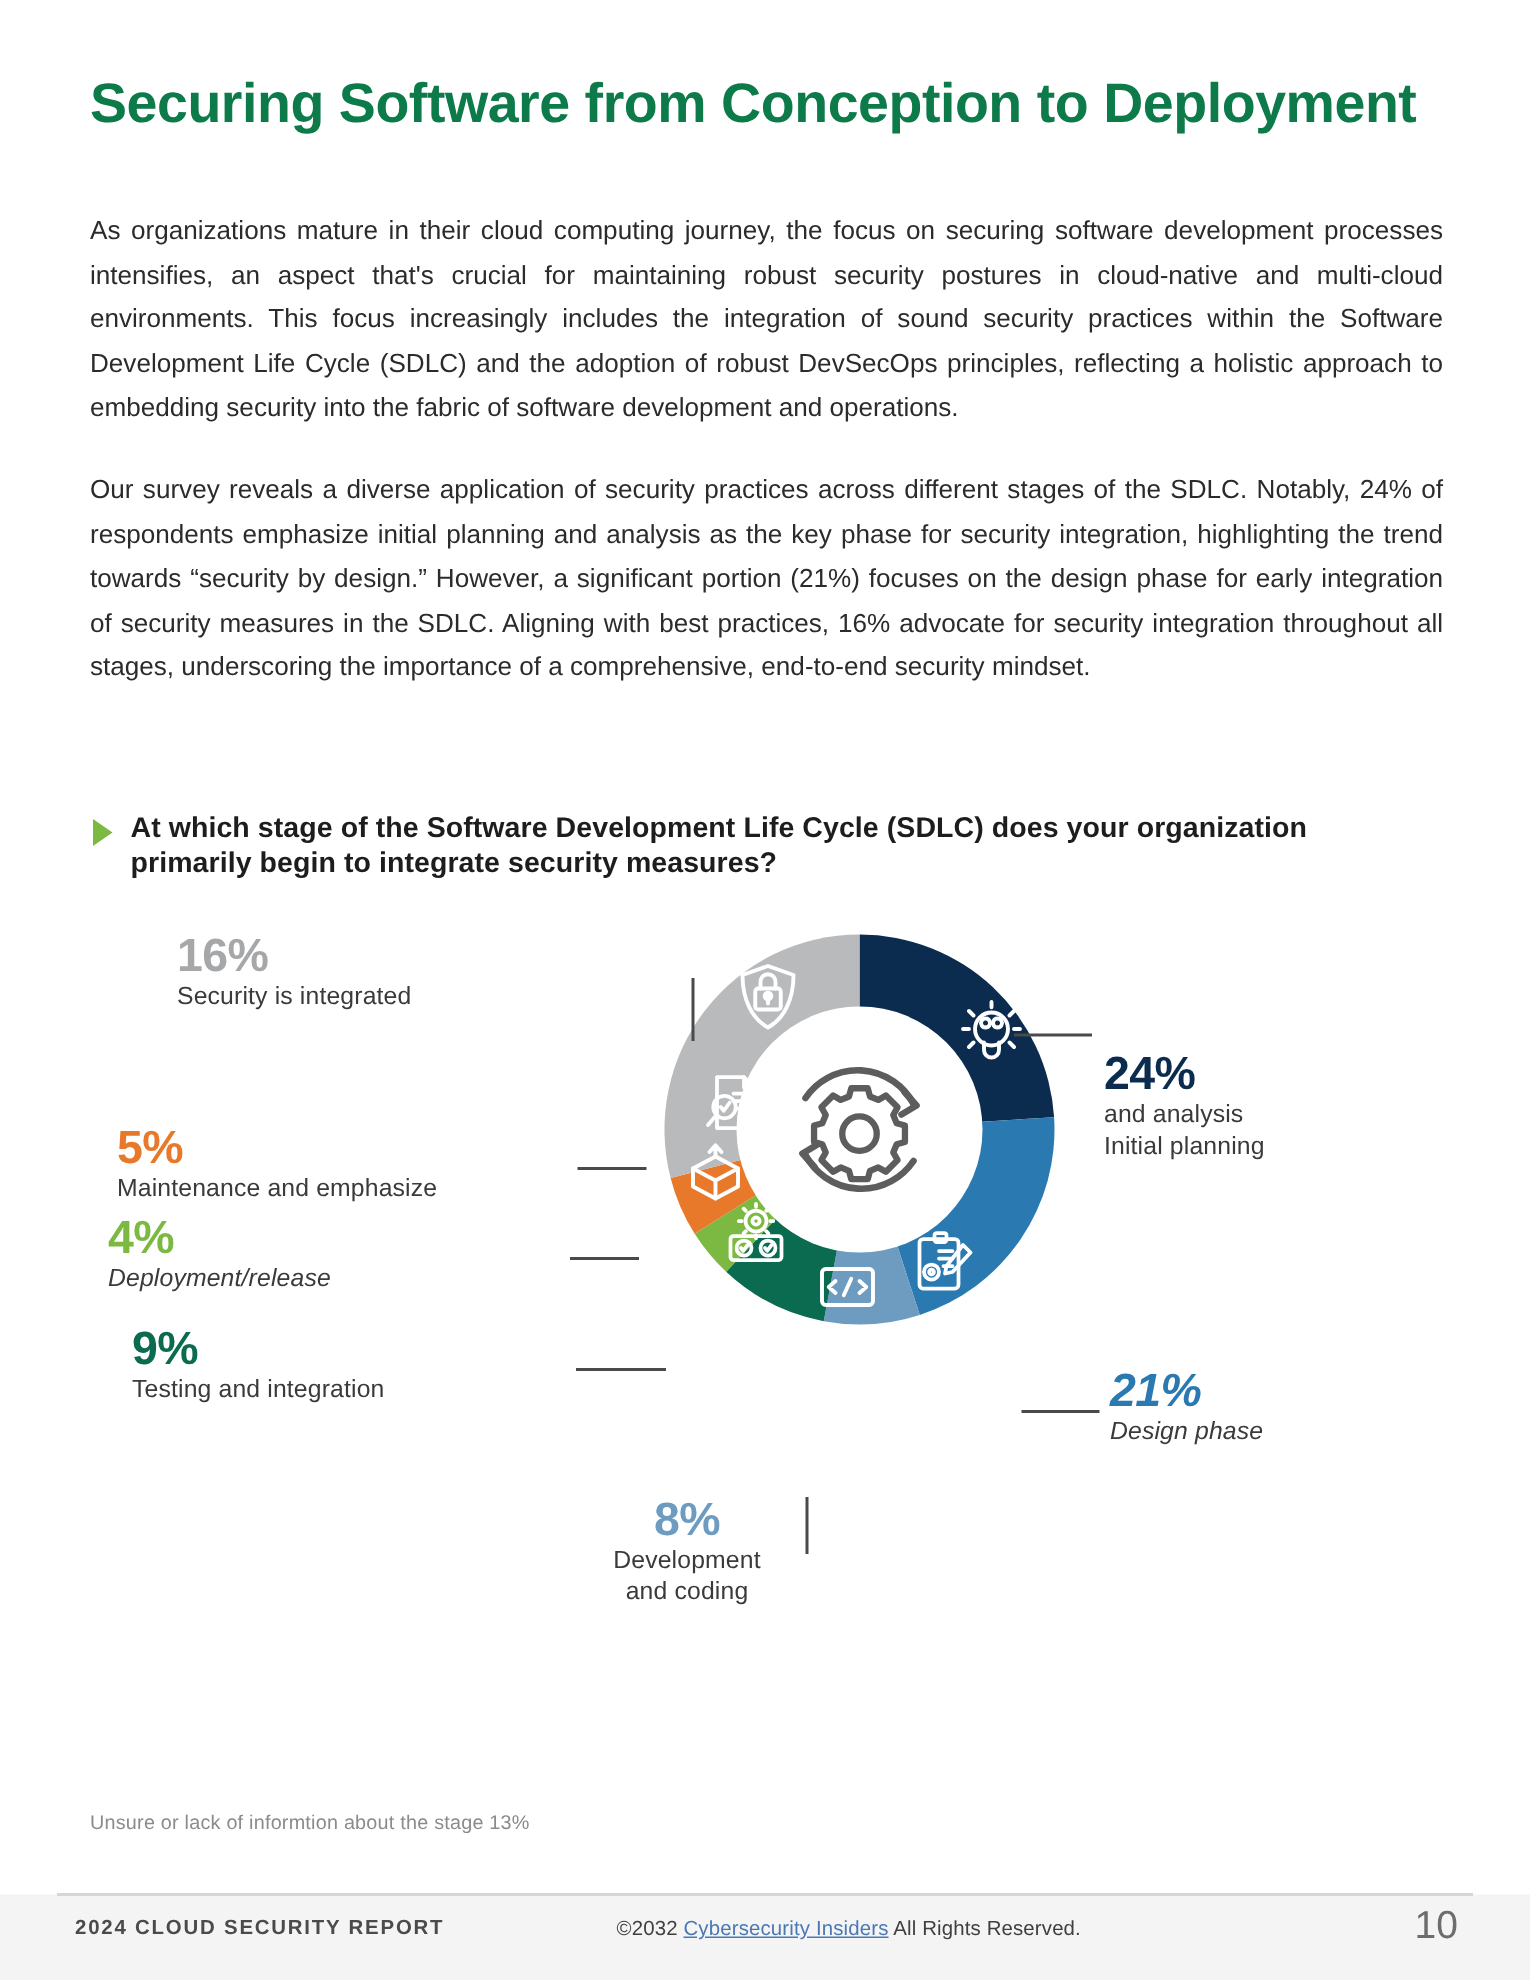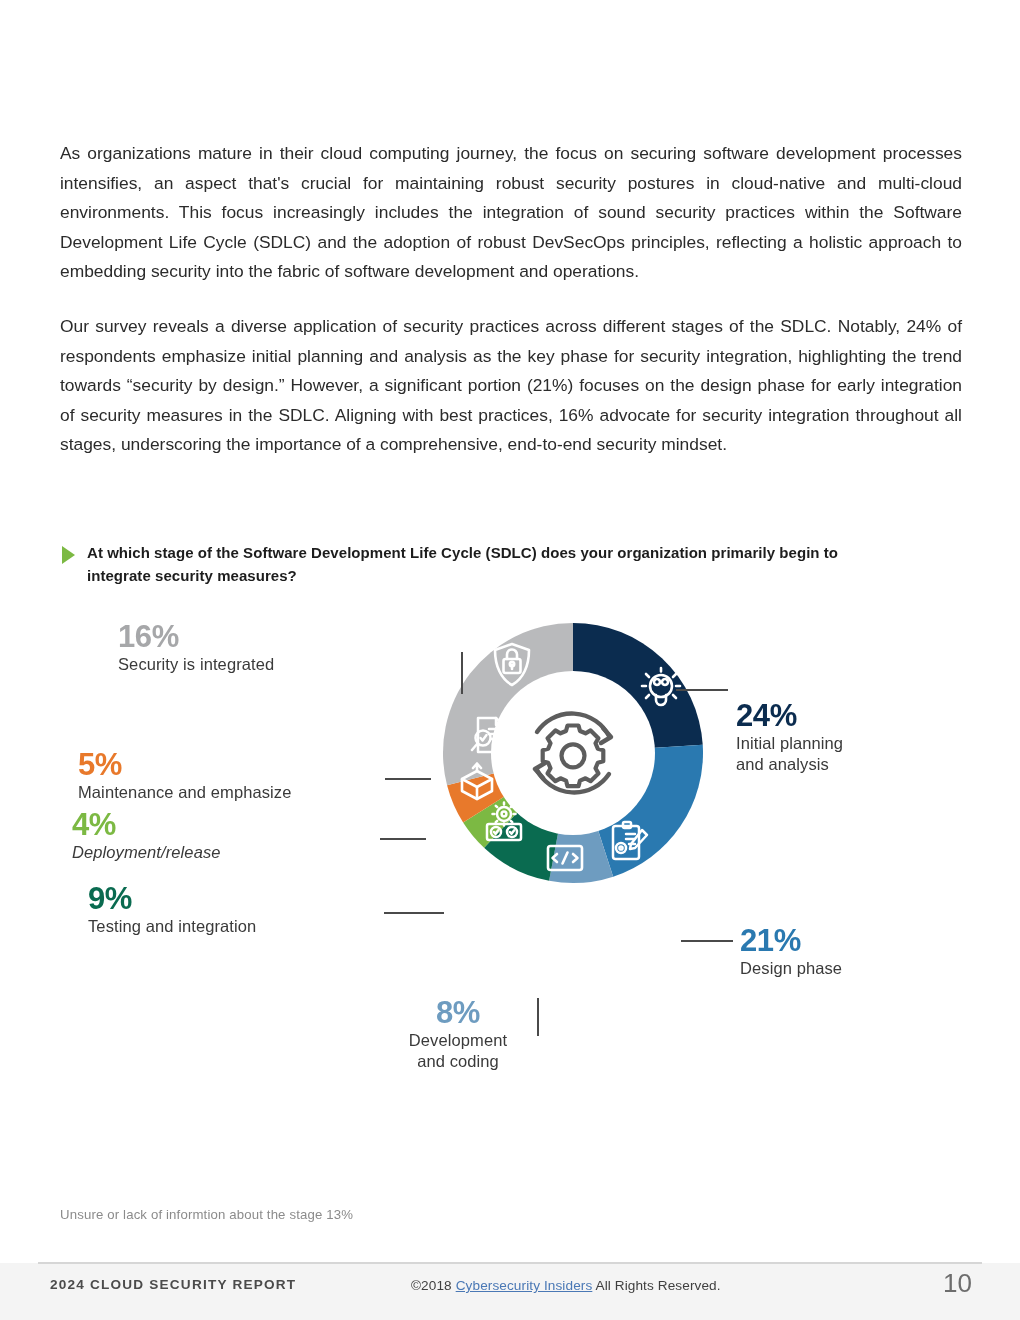"Securing Software from Conception to" div.title { html: none -> <div>Securing Software from Conception to Deployment</div> }
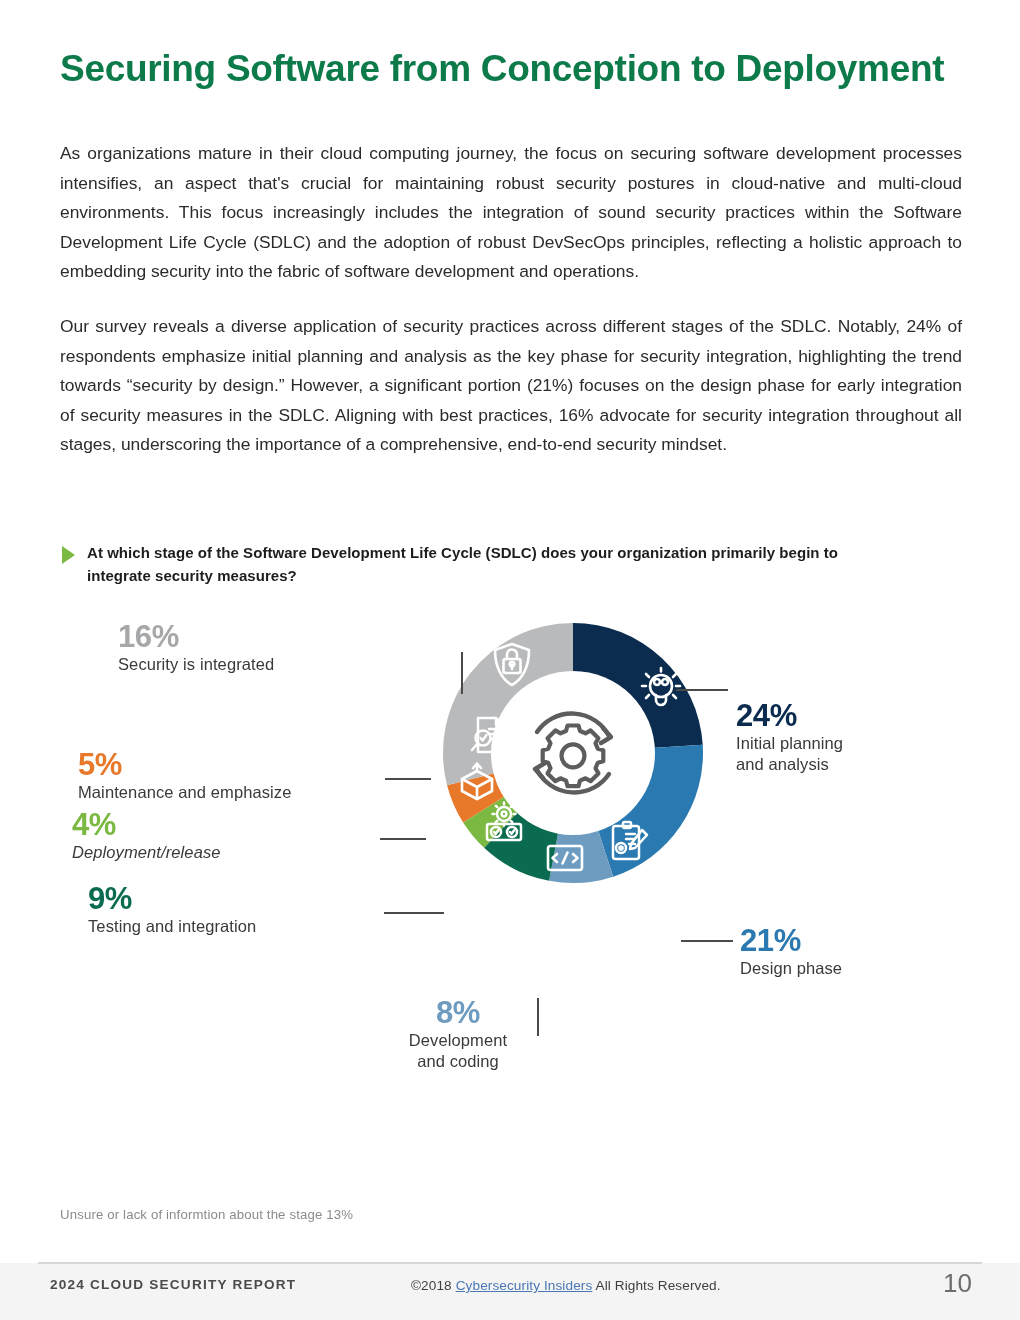"At which stage of the" .question-text { font-size: 15px -> 19px }
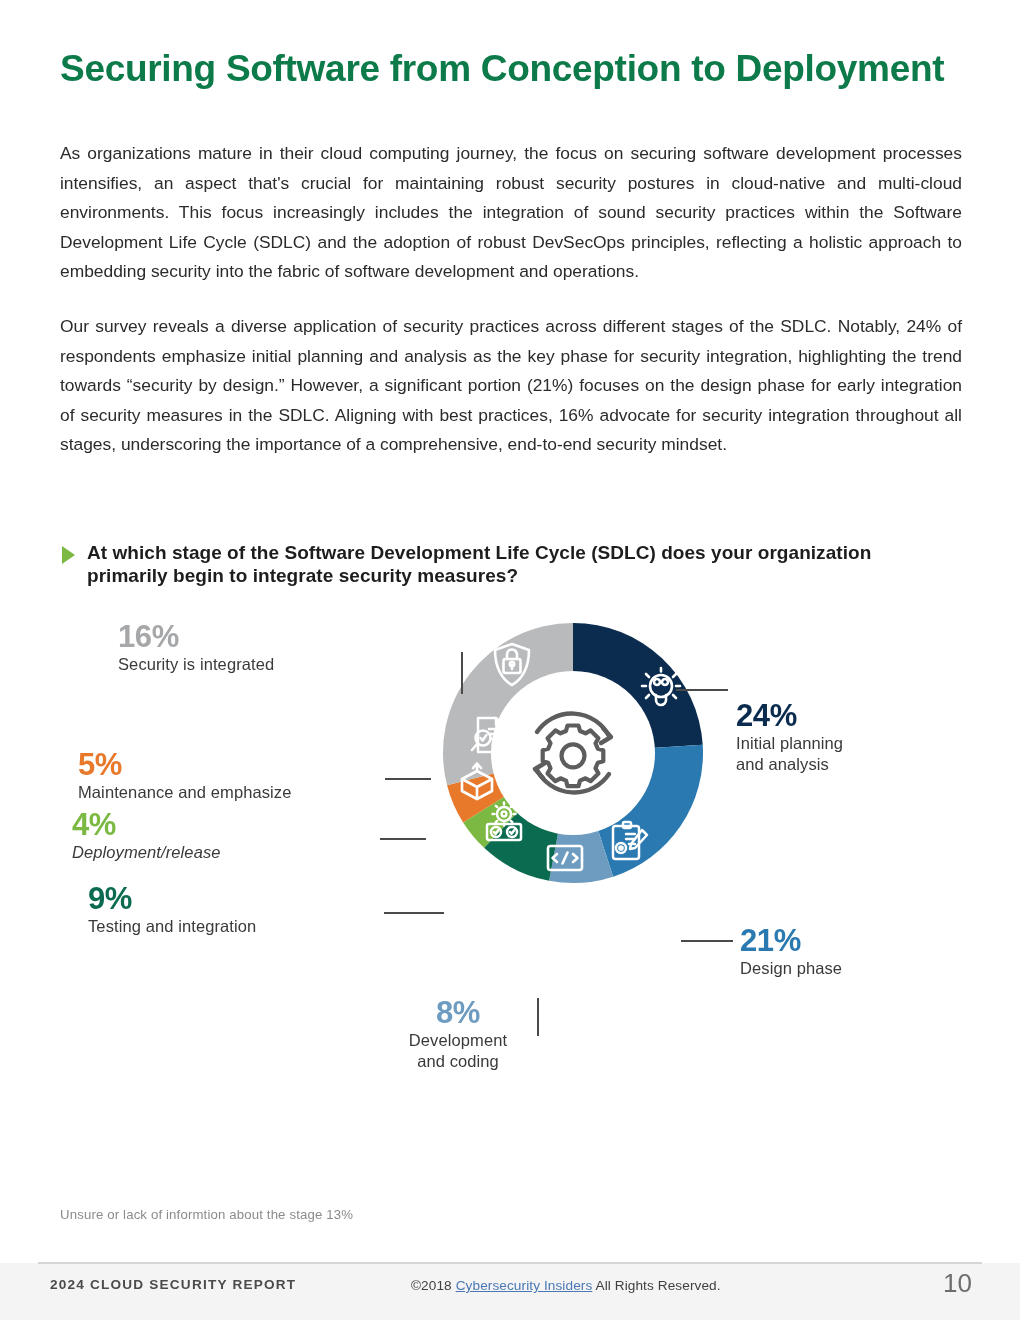"Initial planning" div.lbl { order: before "and analysis" -> after "and analysis" }
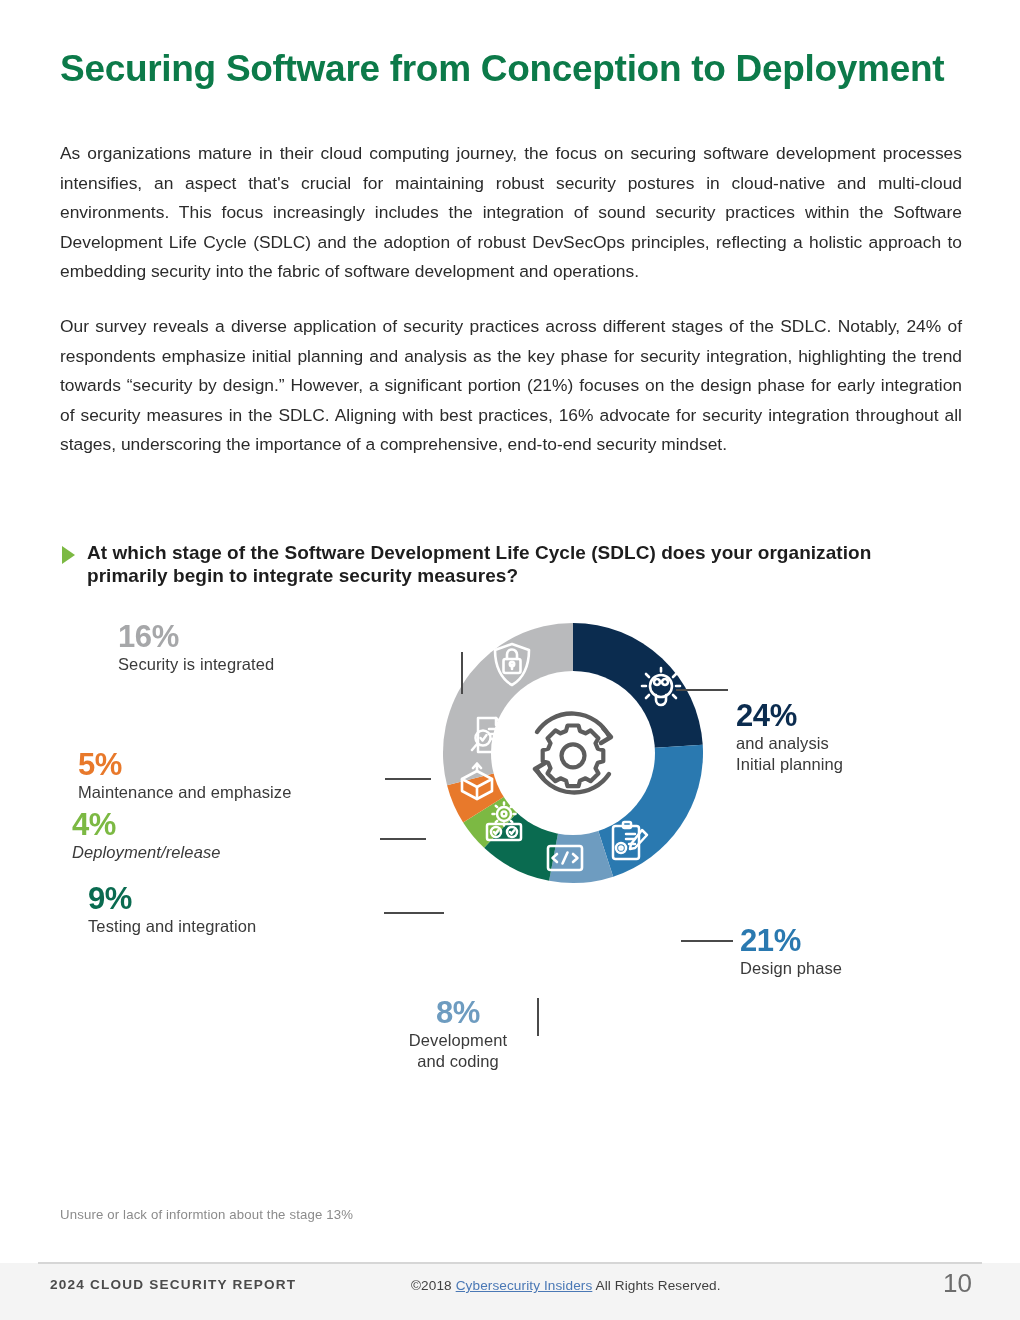"21%" div.callout { font-style: none -> italic; top: 324px -> 310px }
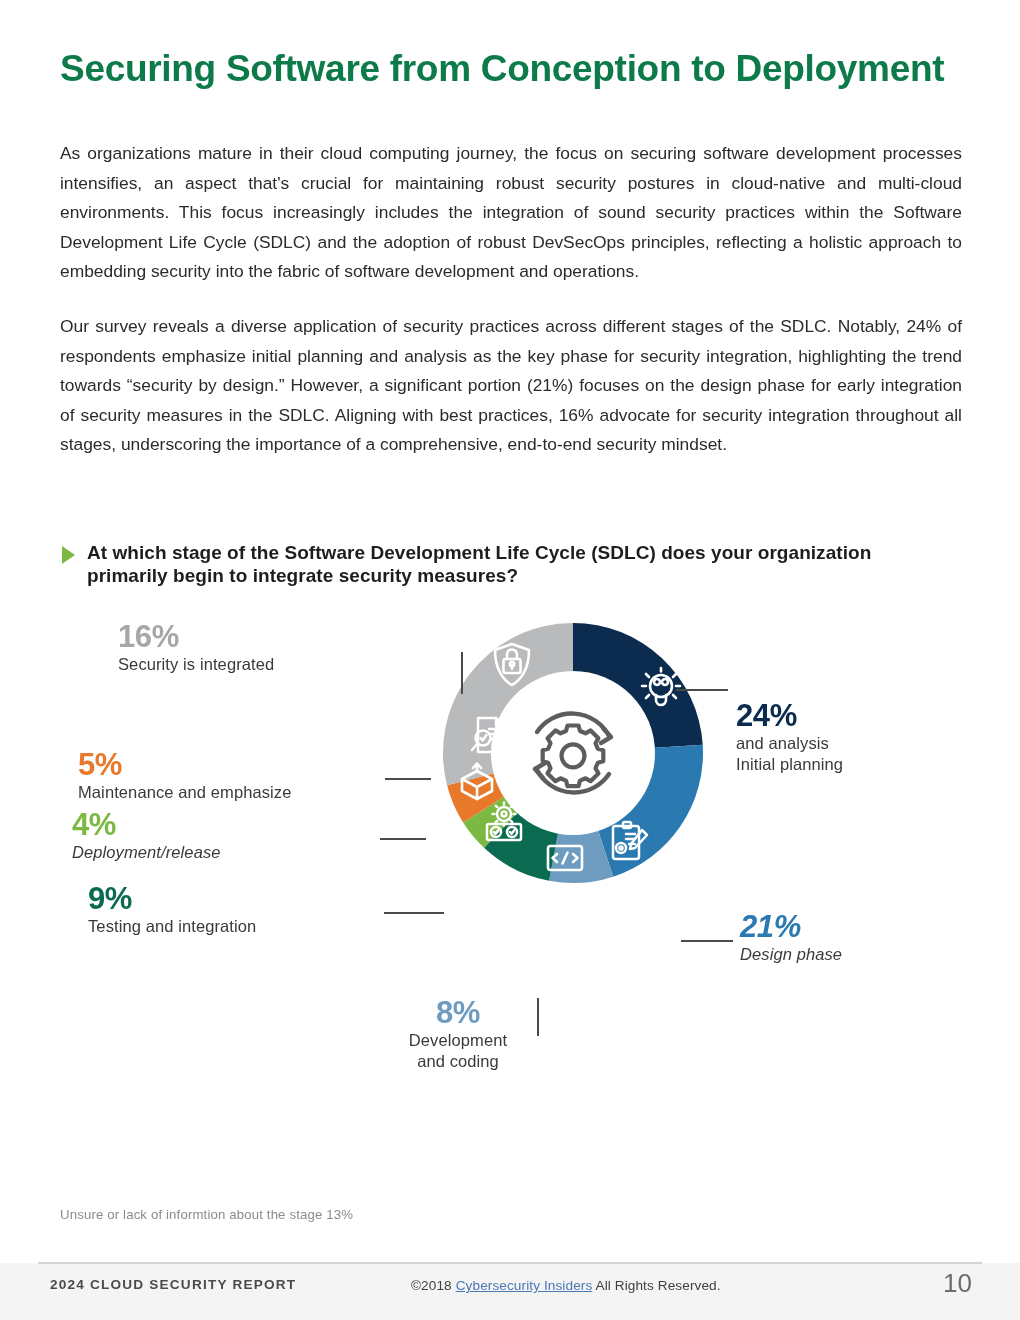"©2018" span { text: 2018 -> 2032 }
